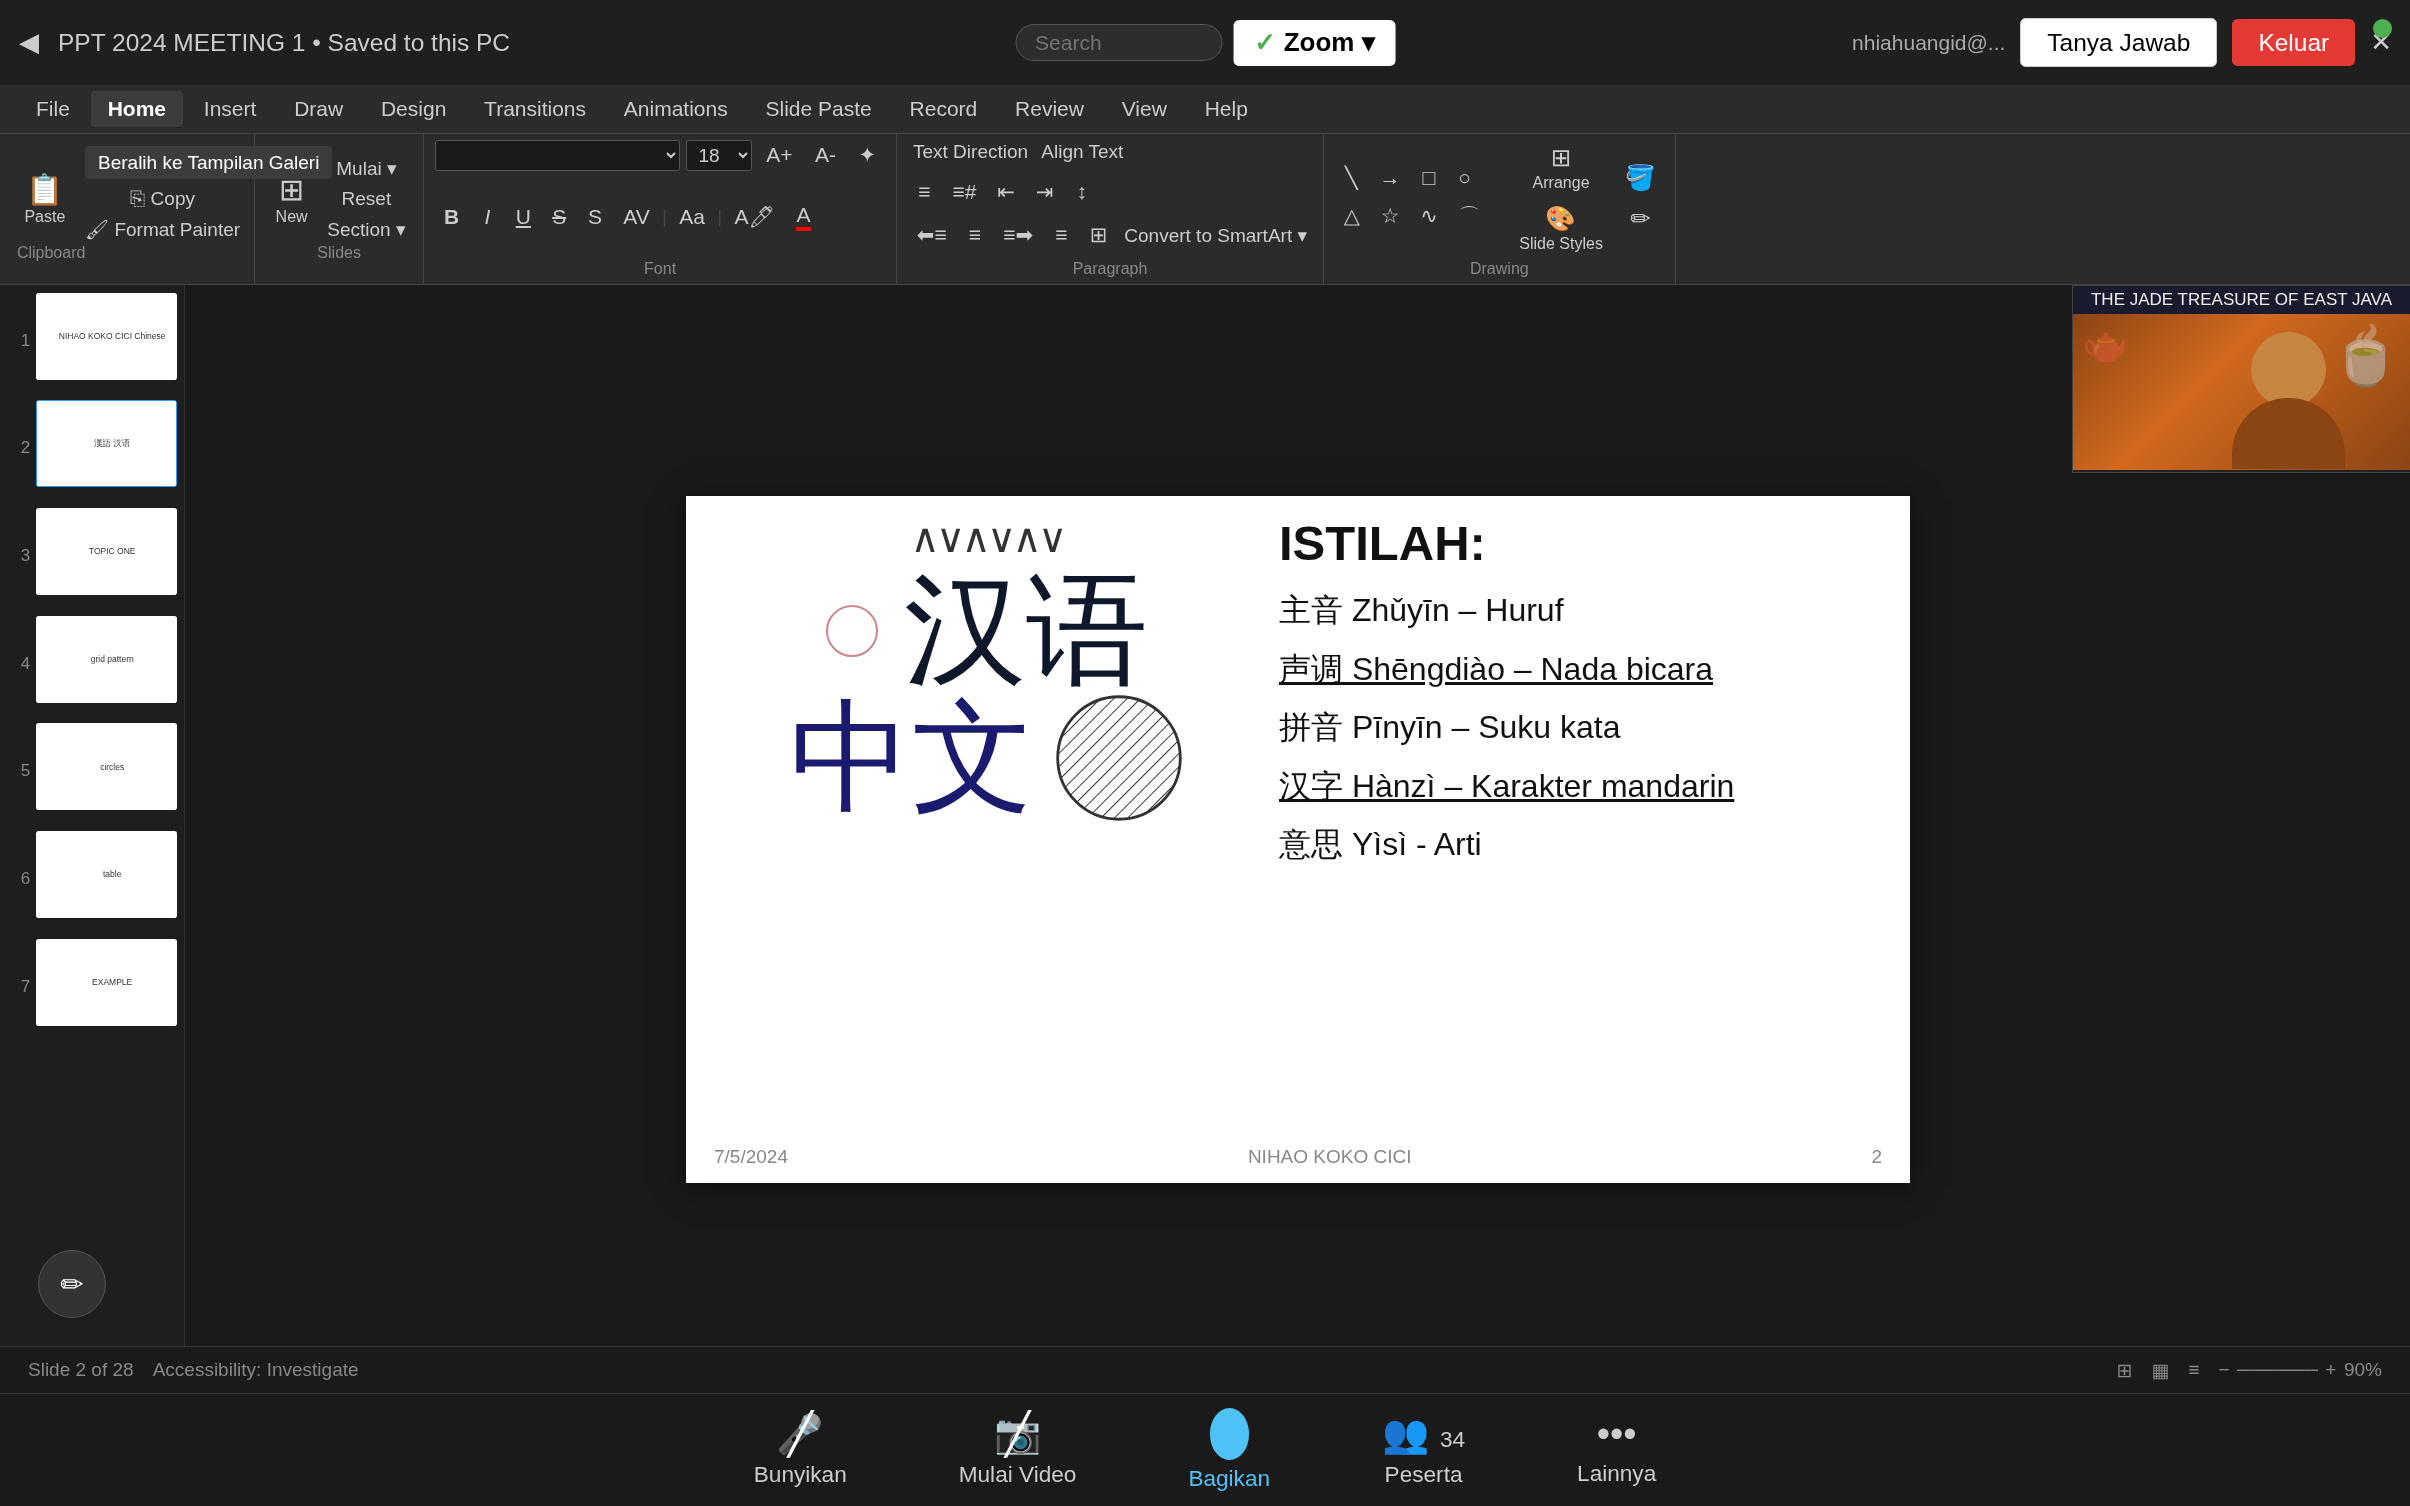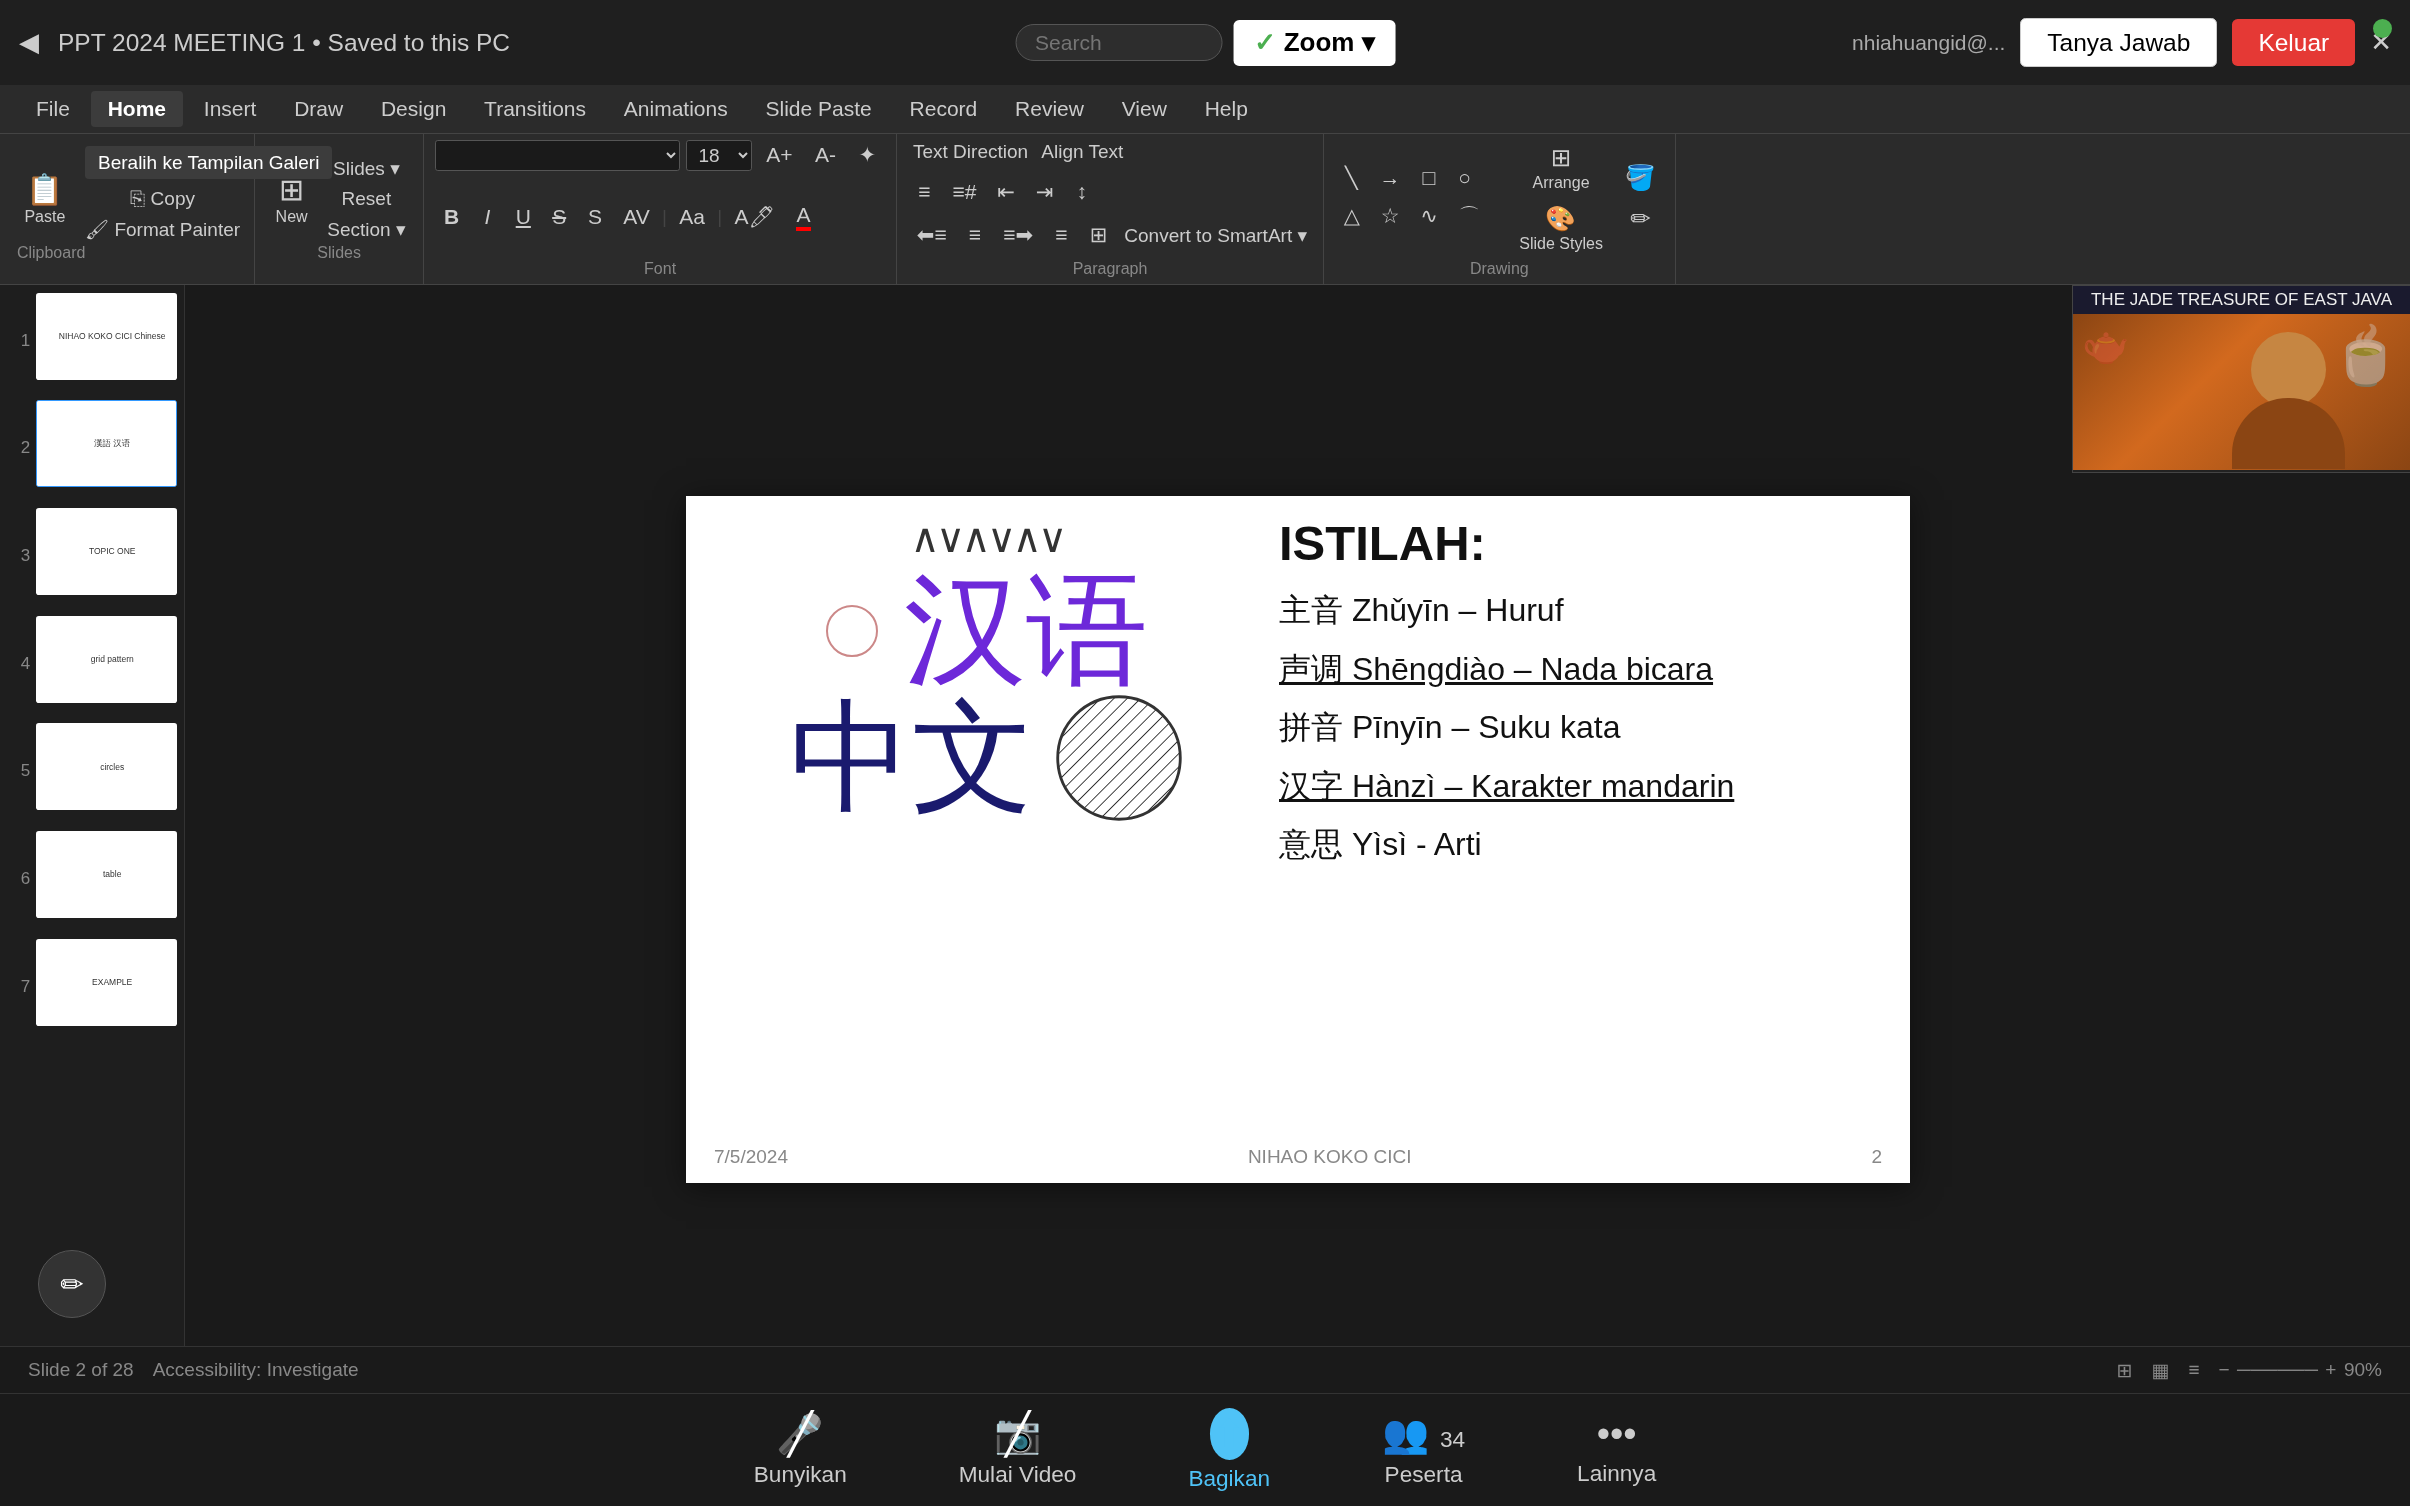"Slides ▾" button.small-btn { text: Slides -> Mulai }
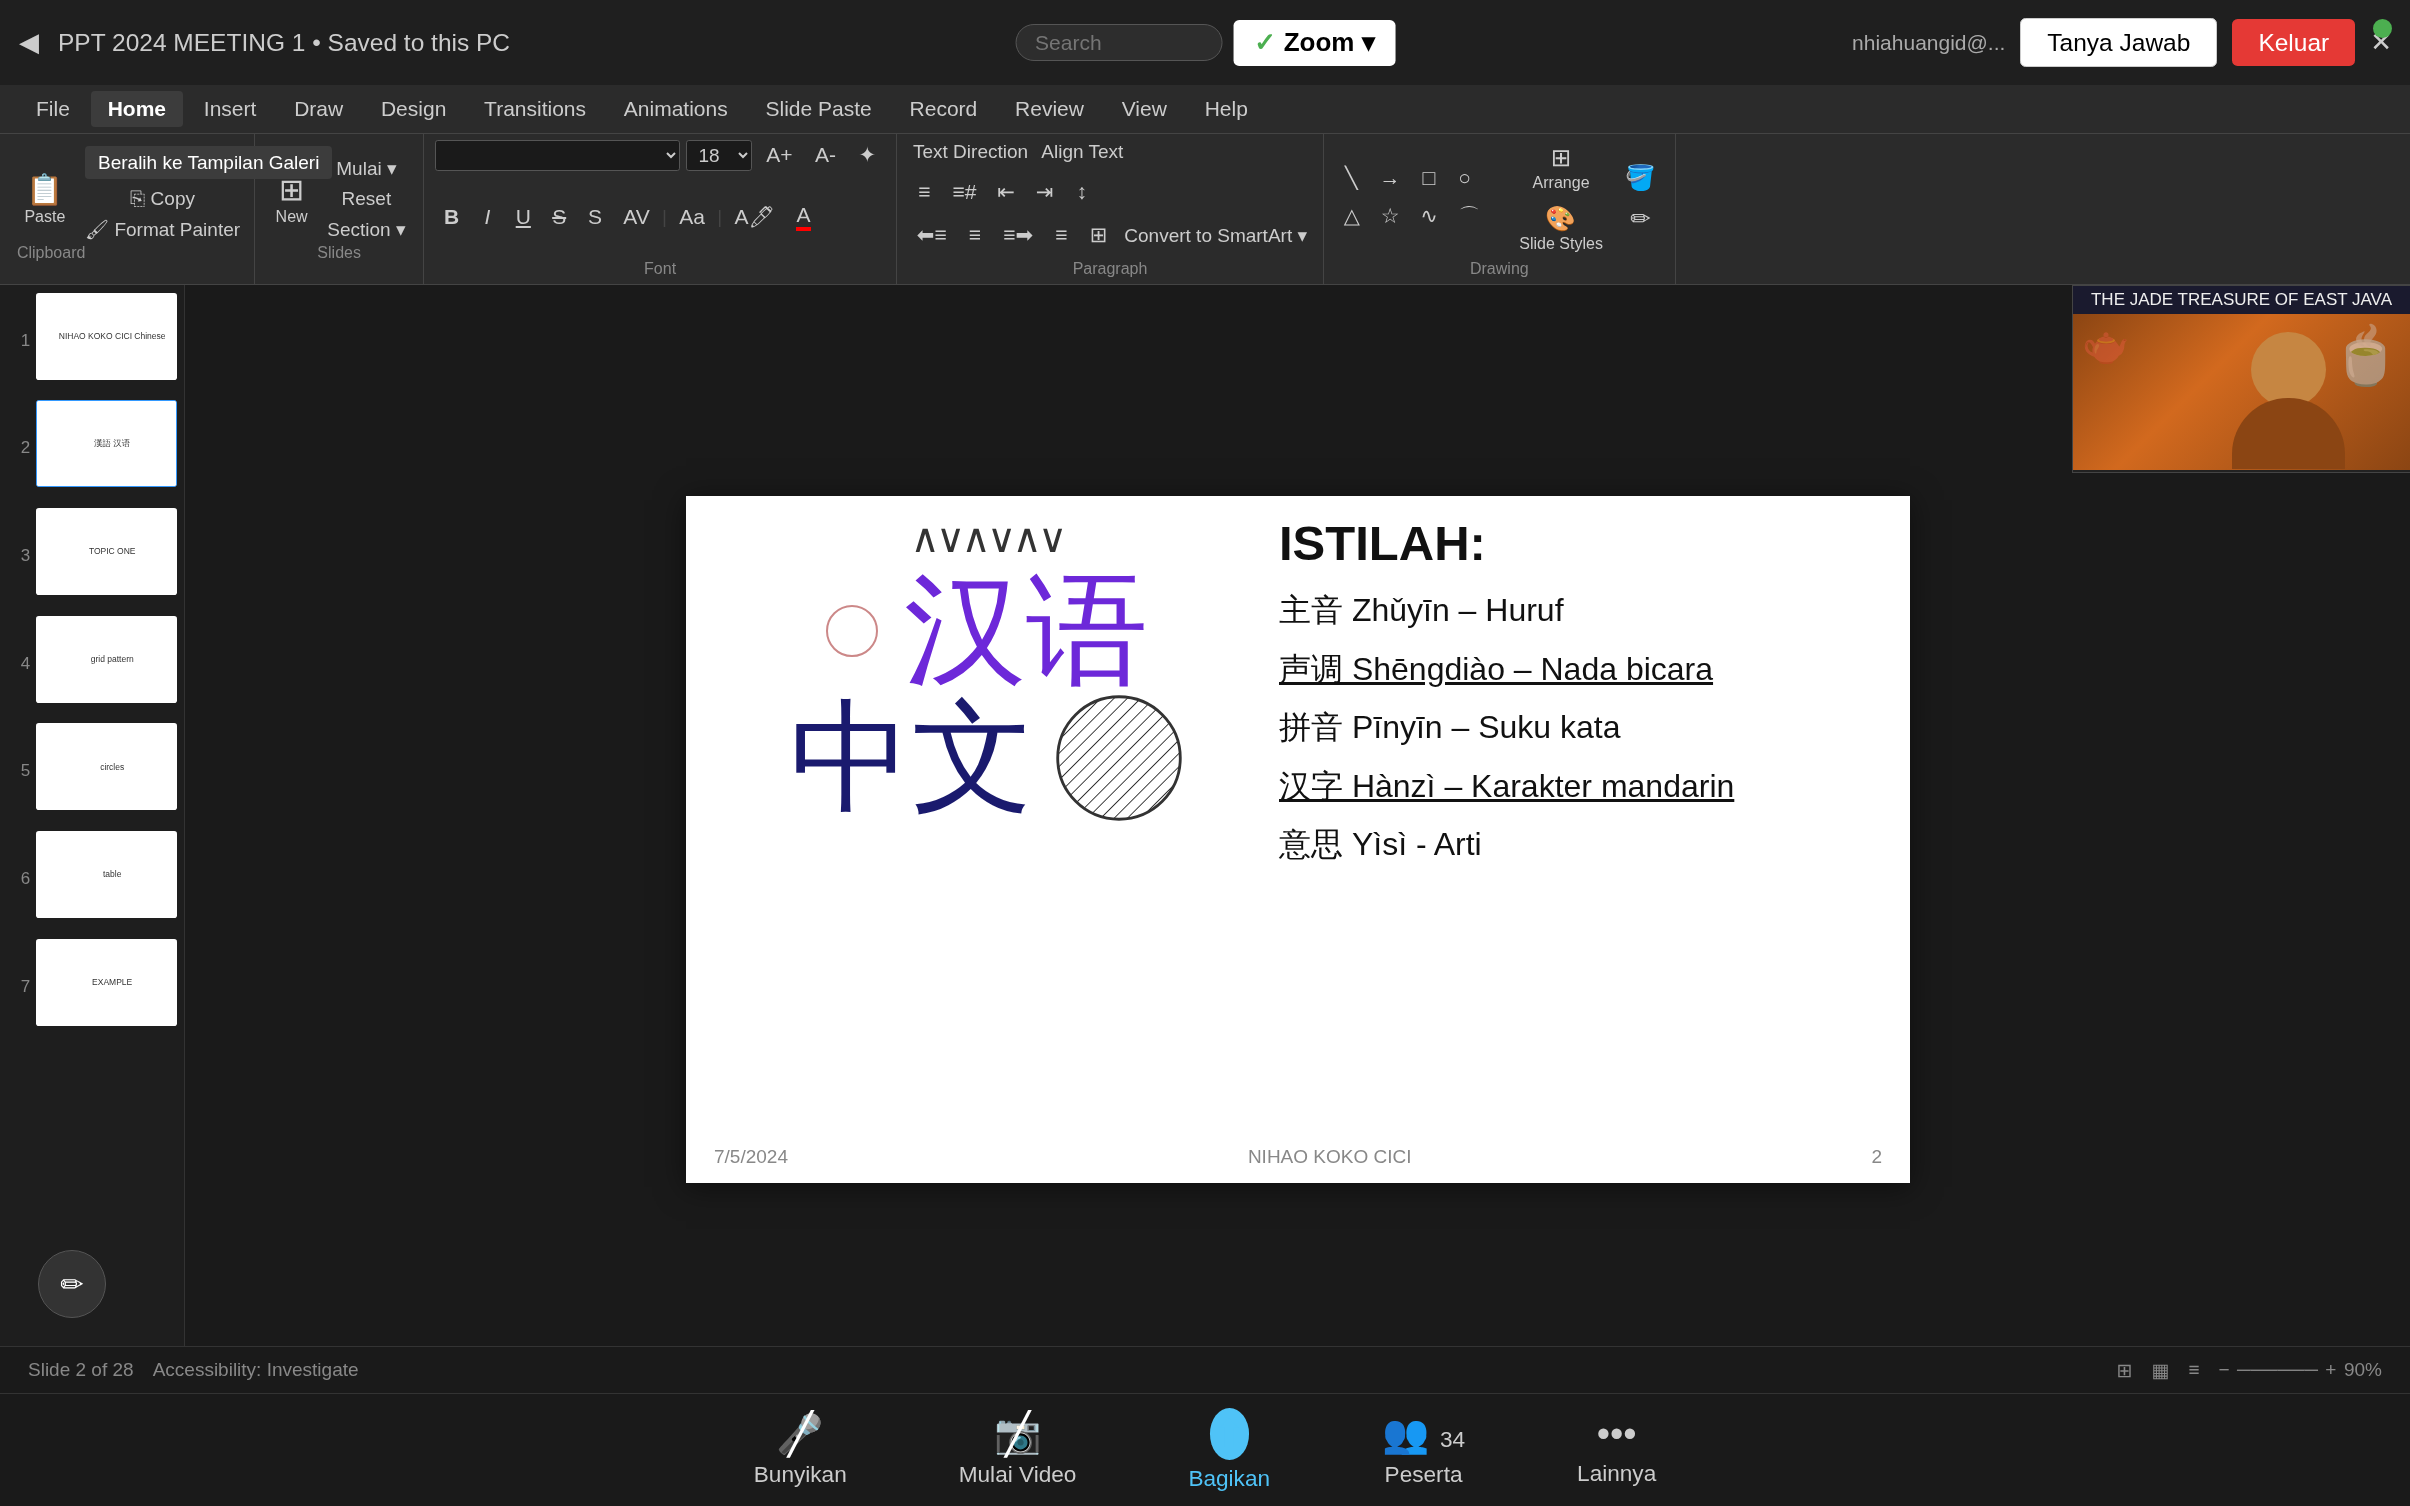"汉语" .chinese-medium { color: #6d28d9 -> #0f172a }
